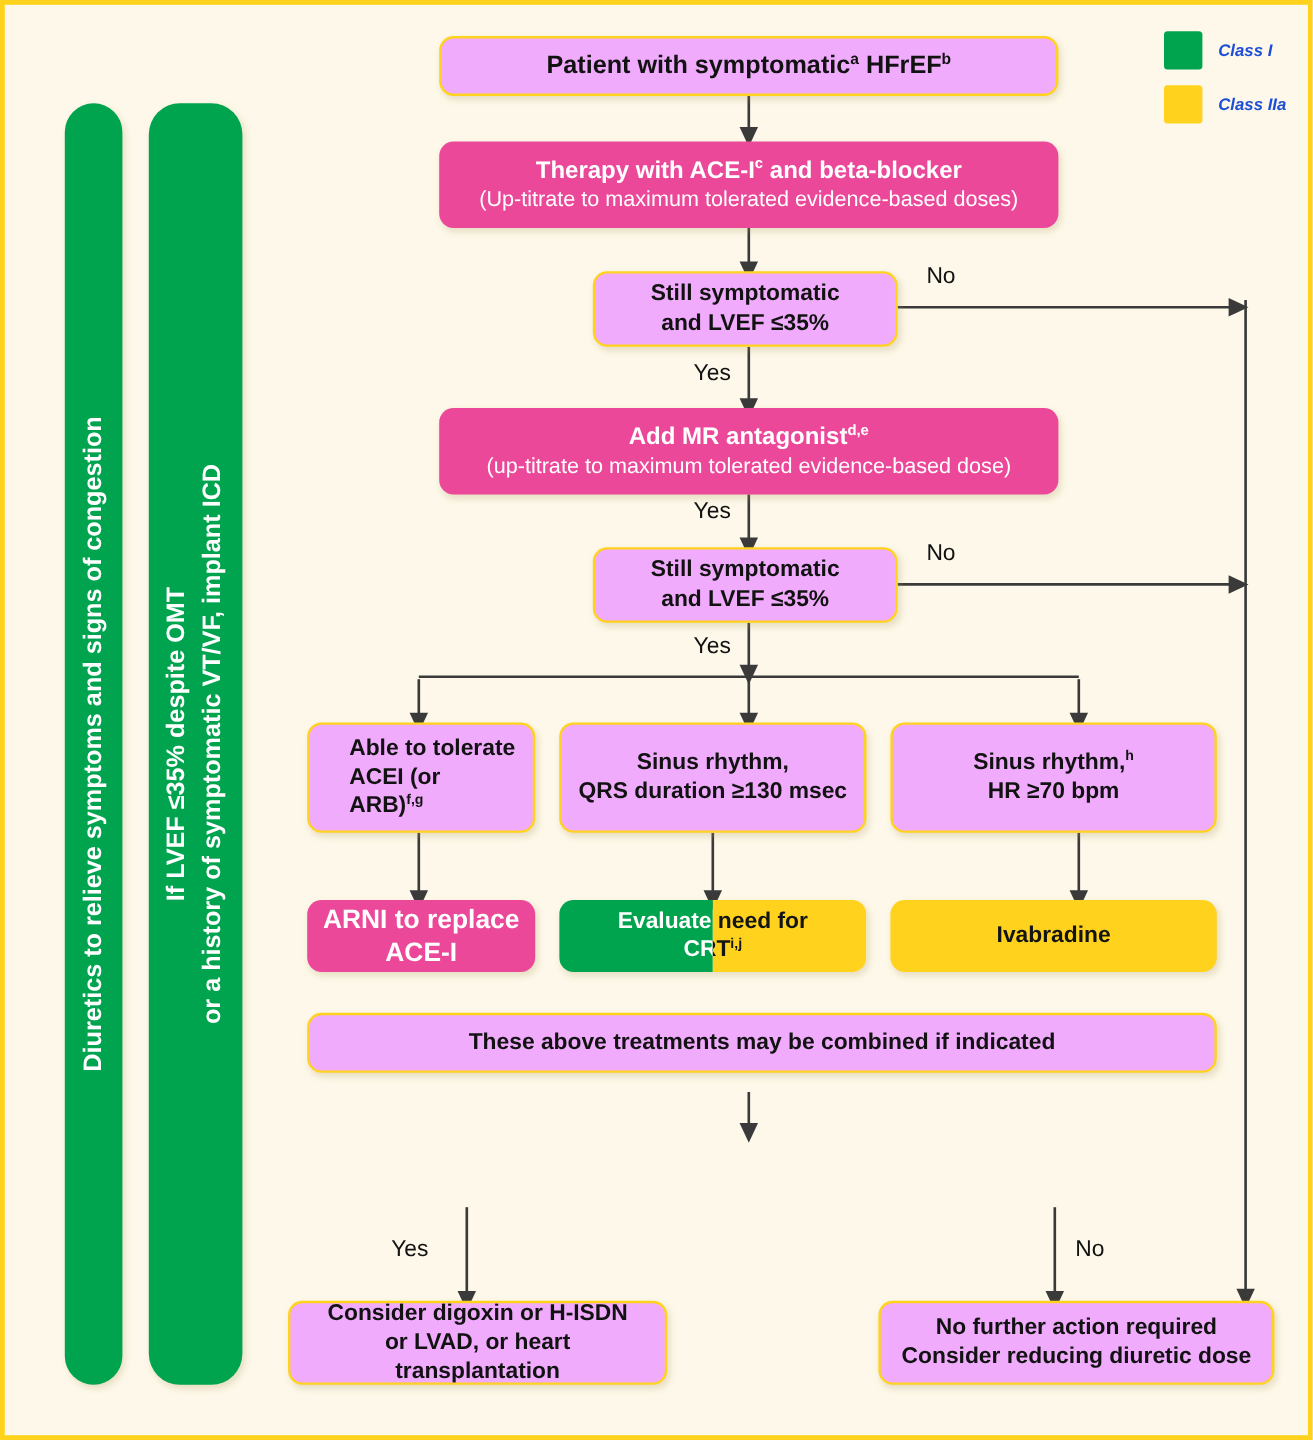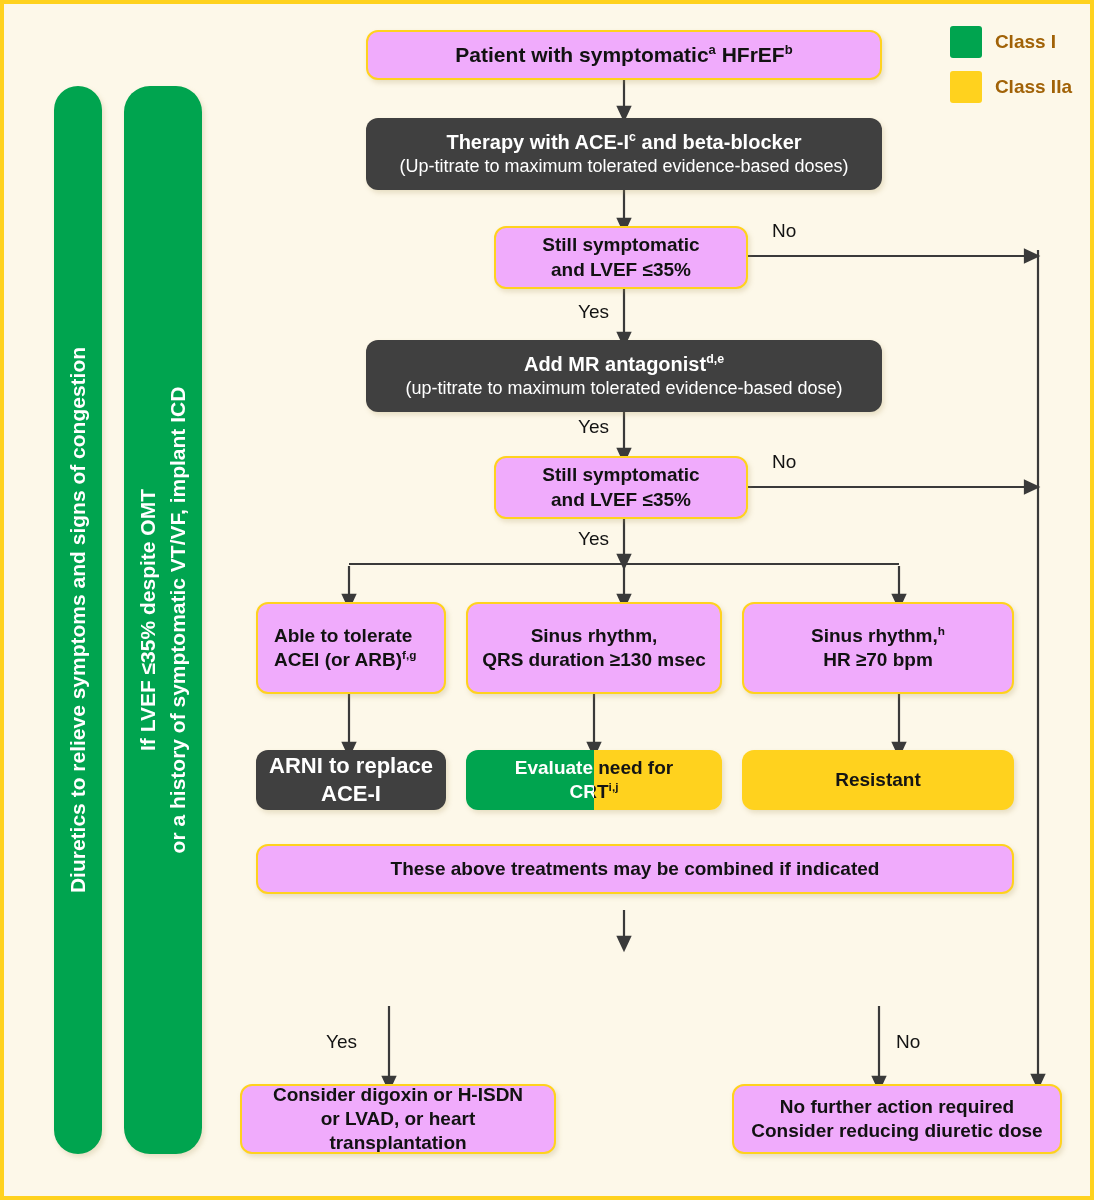"Class I" .ltext { color: #a16207 -> #1d4ed8; font-size: 19px -> 14px; font-style: none -> italic }
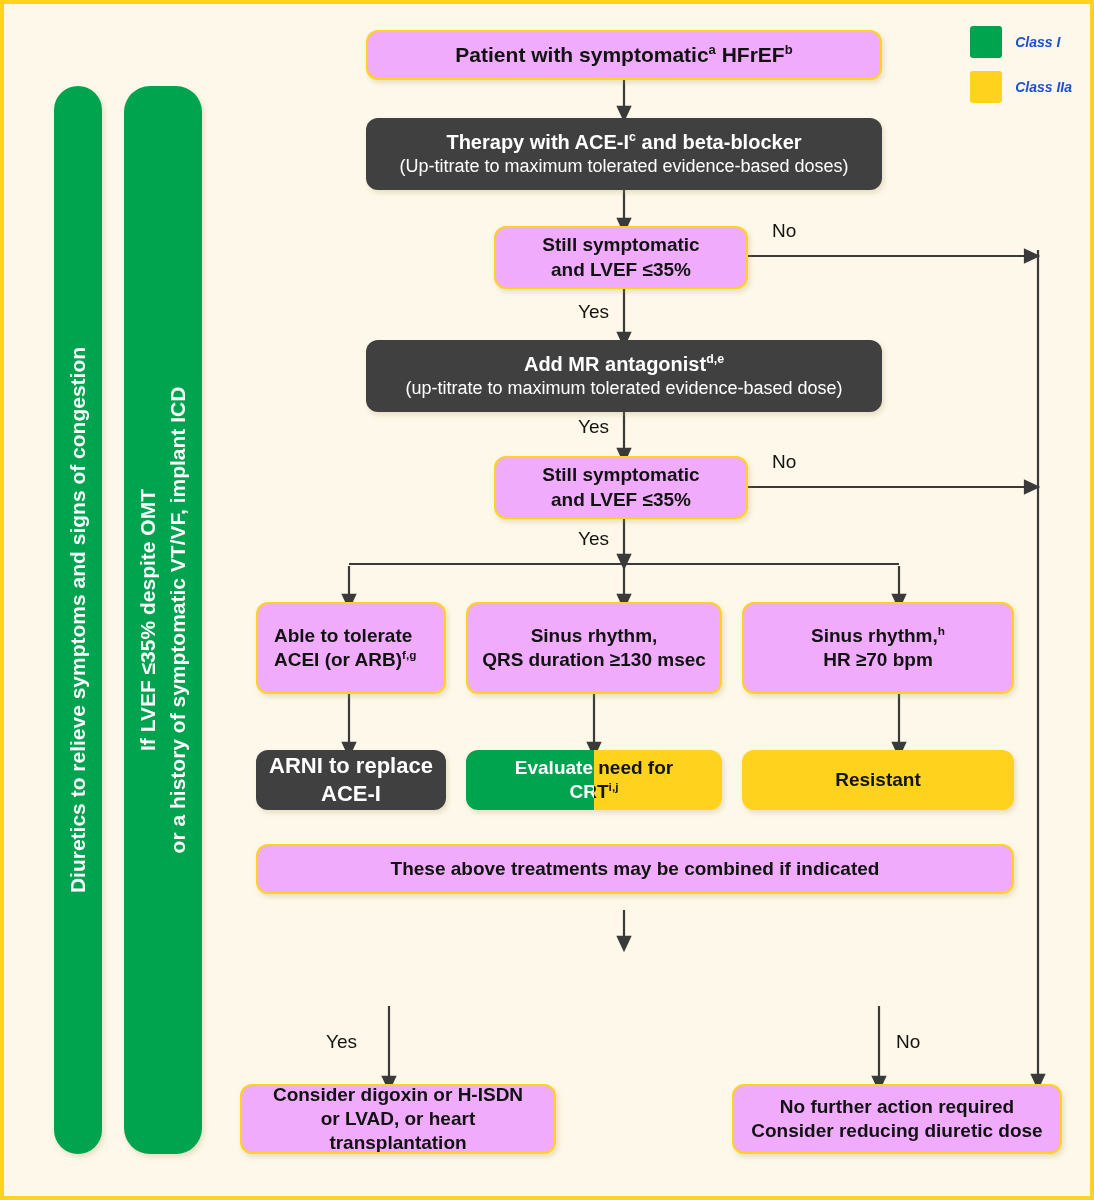"Therapy with ACE-Ic and beta-blocker" .green { background: #404040 -> #ec4899 }
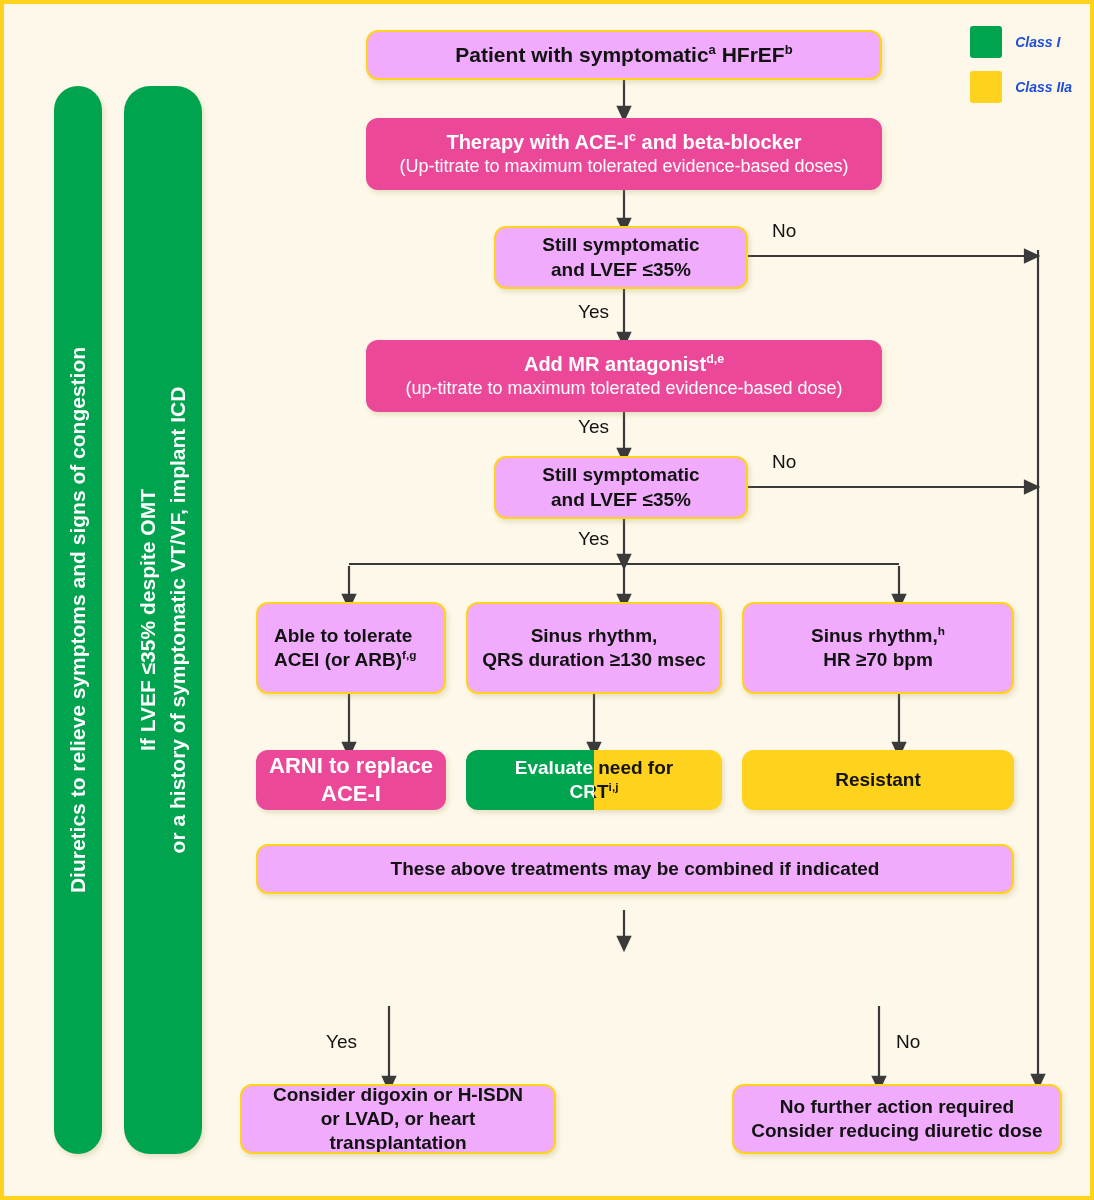"Able to tolerate" div.inner { padding-left: 16px -> 33px }
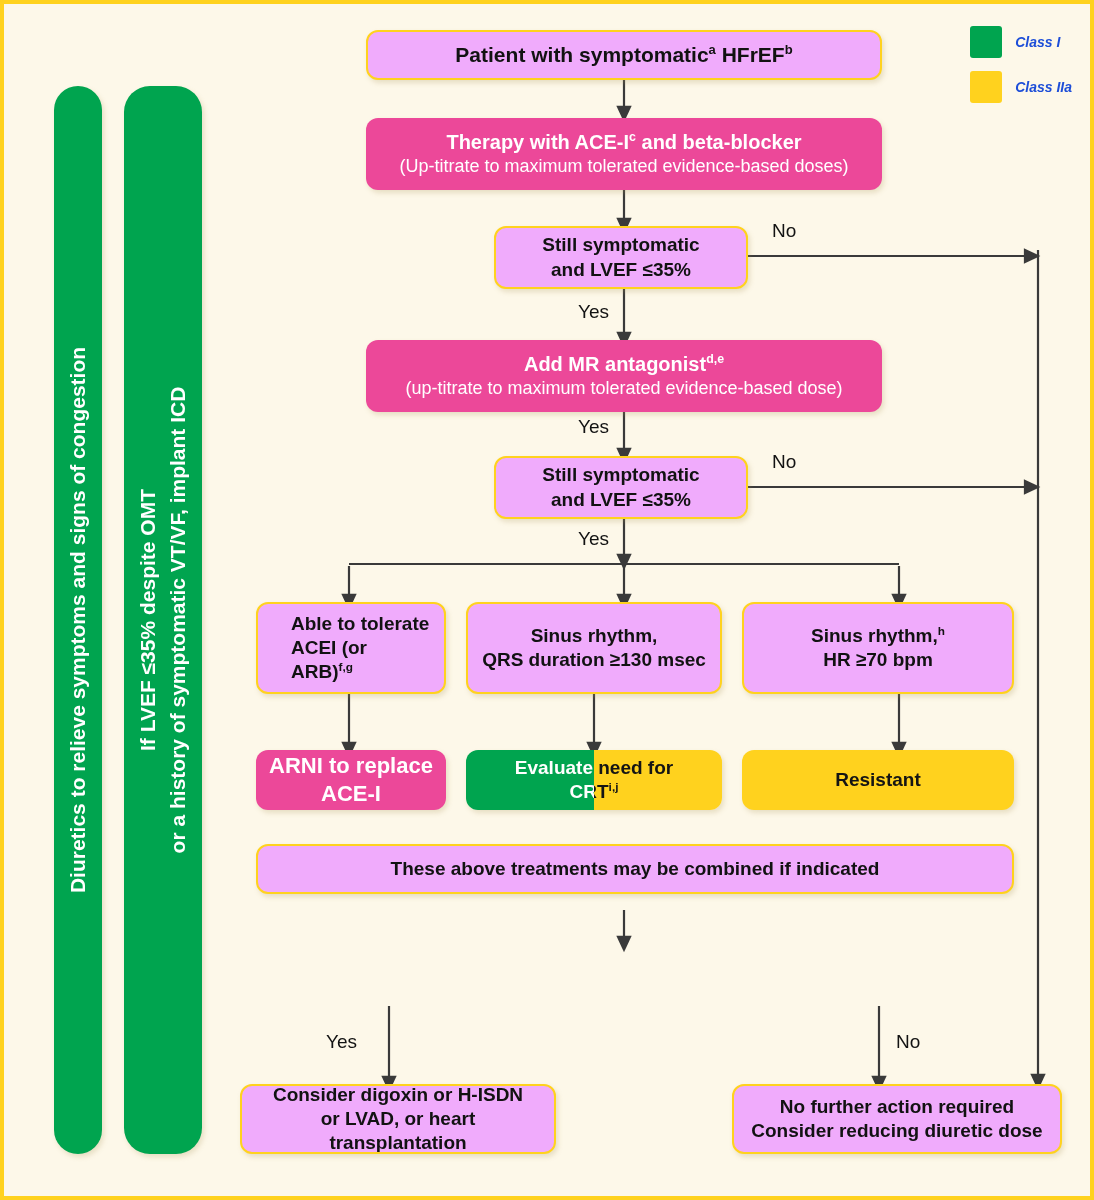"Resistant" div.inner { text: Resistant -> Ivabradine }
